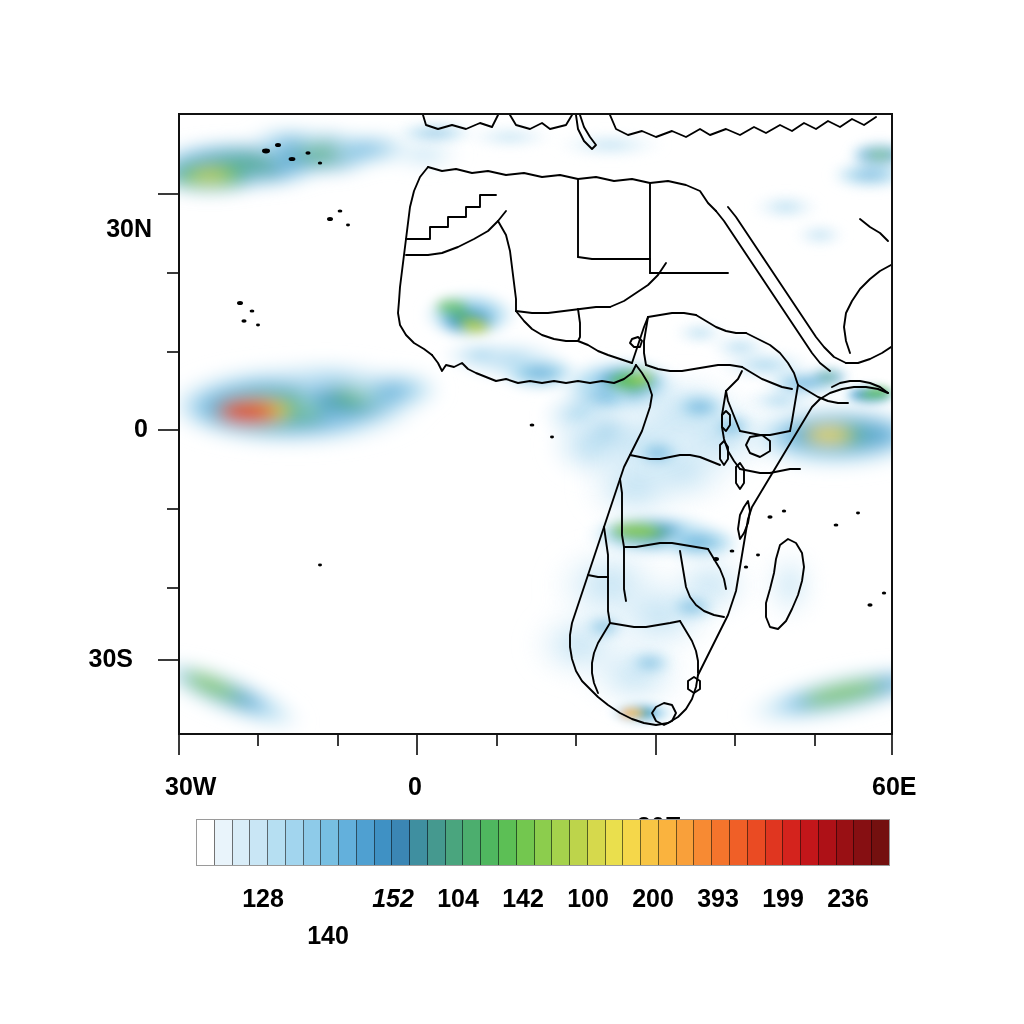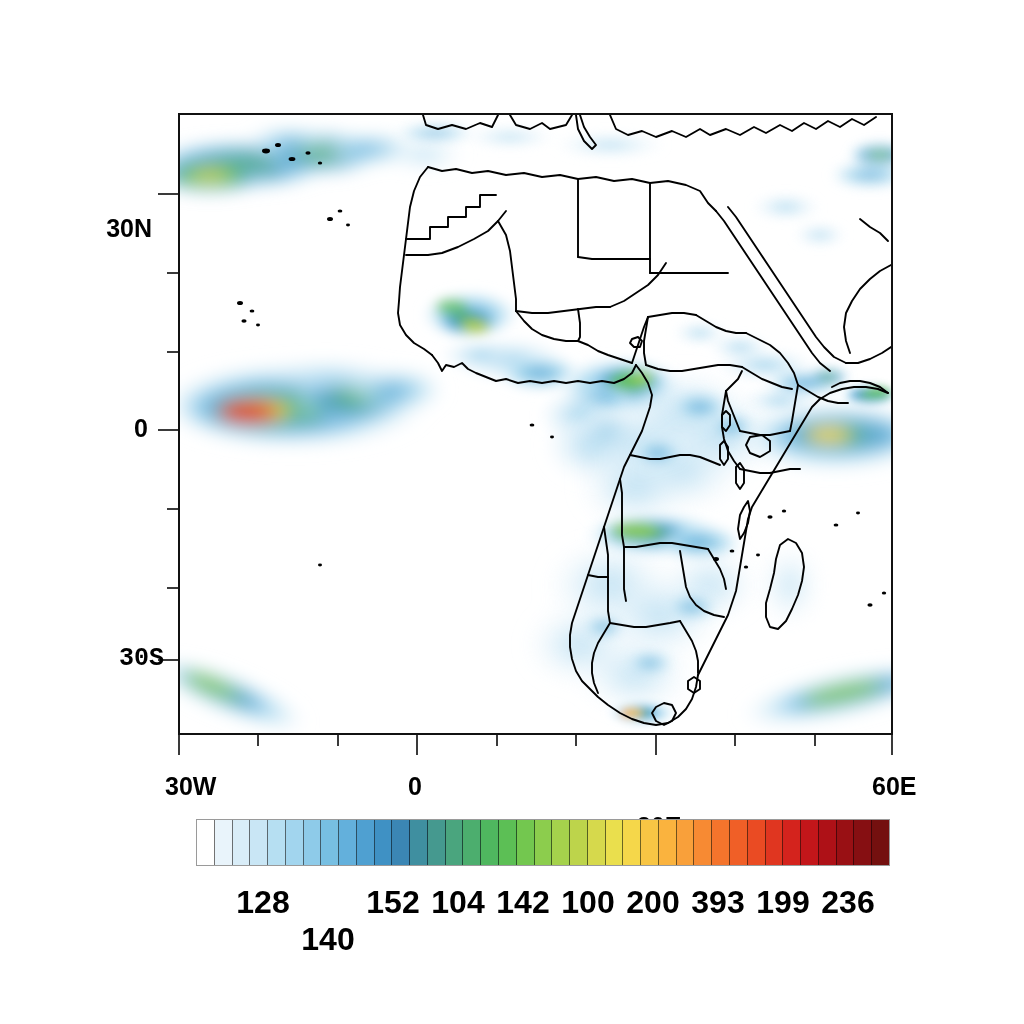"30S" div.axlabel { font-family: Liberation Mono, monospace -> none; left: 116px -> 85px }
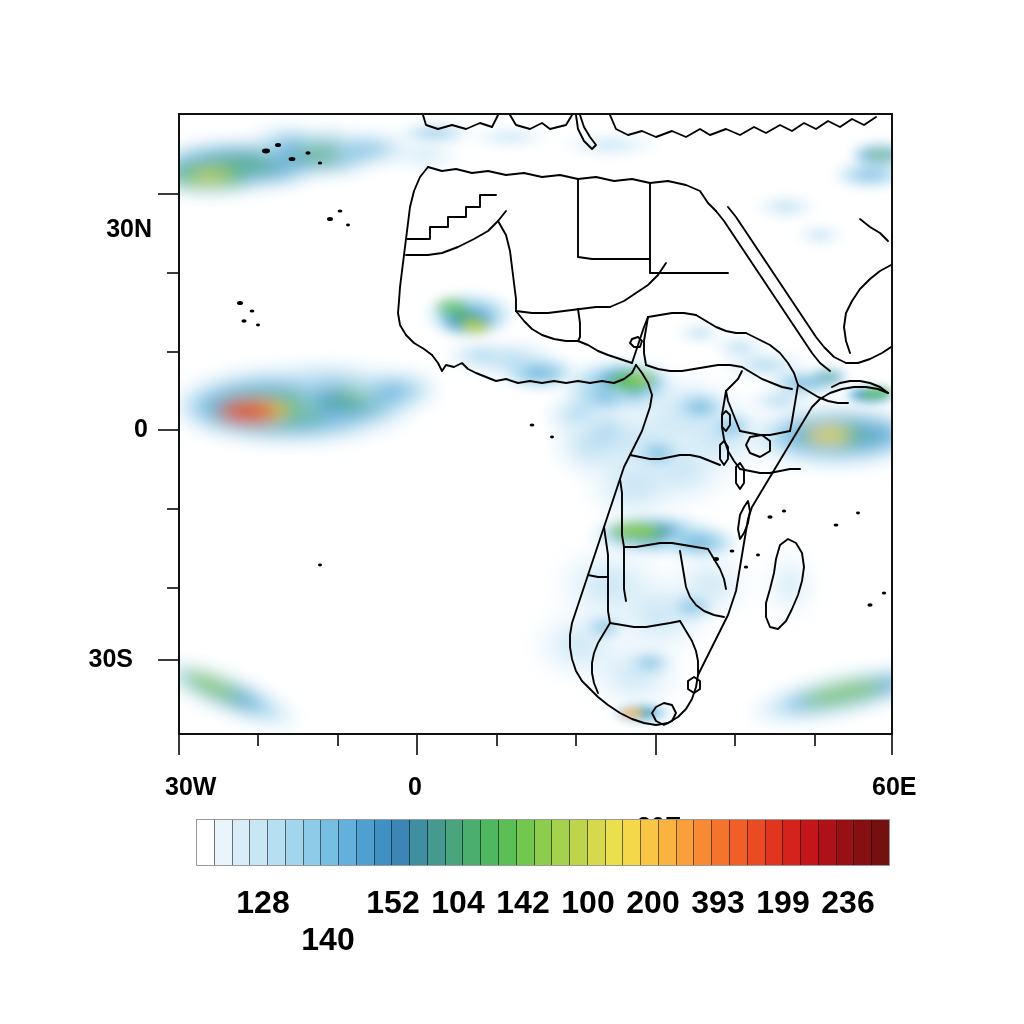"128" .cb-label { font-size: 32px -> 25px }
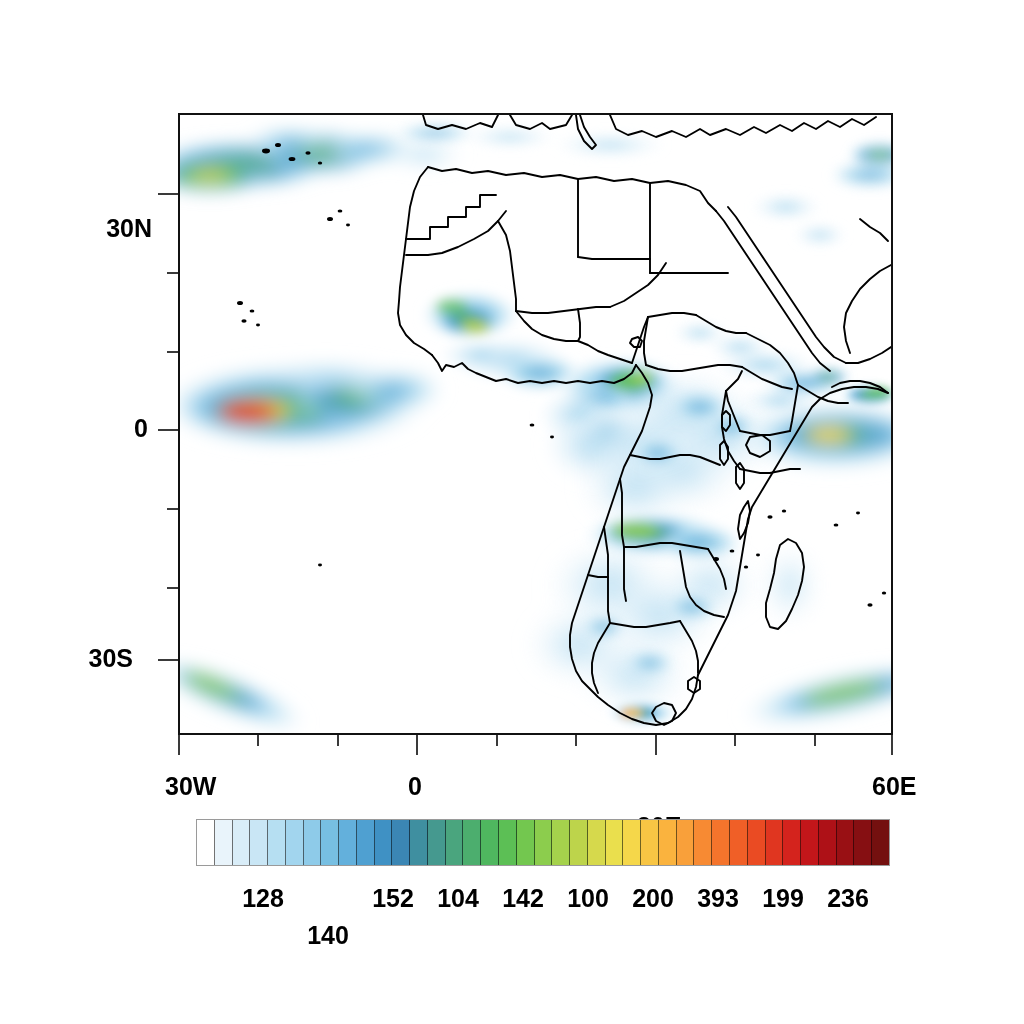"152" div.cb-label { font-style: none -> italic }
